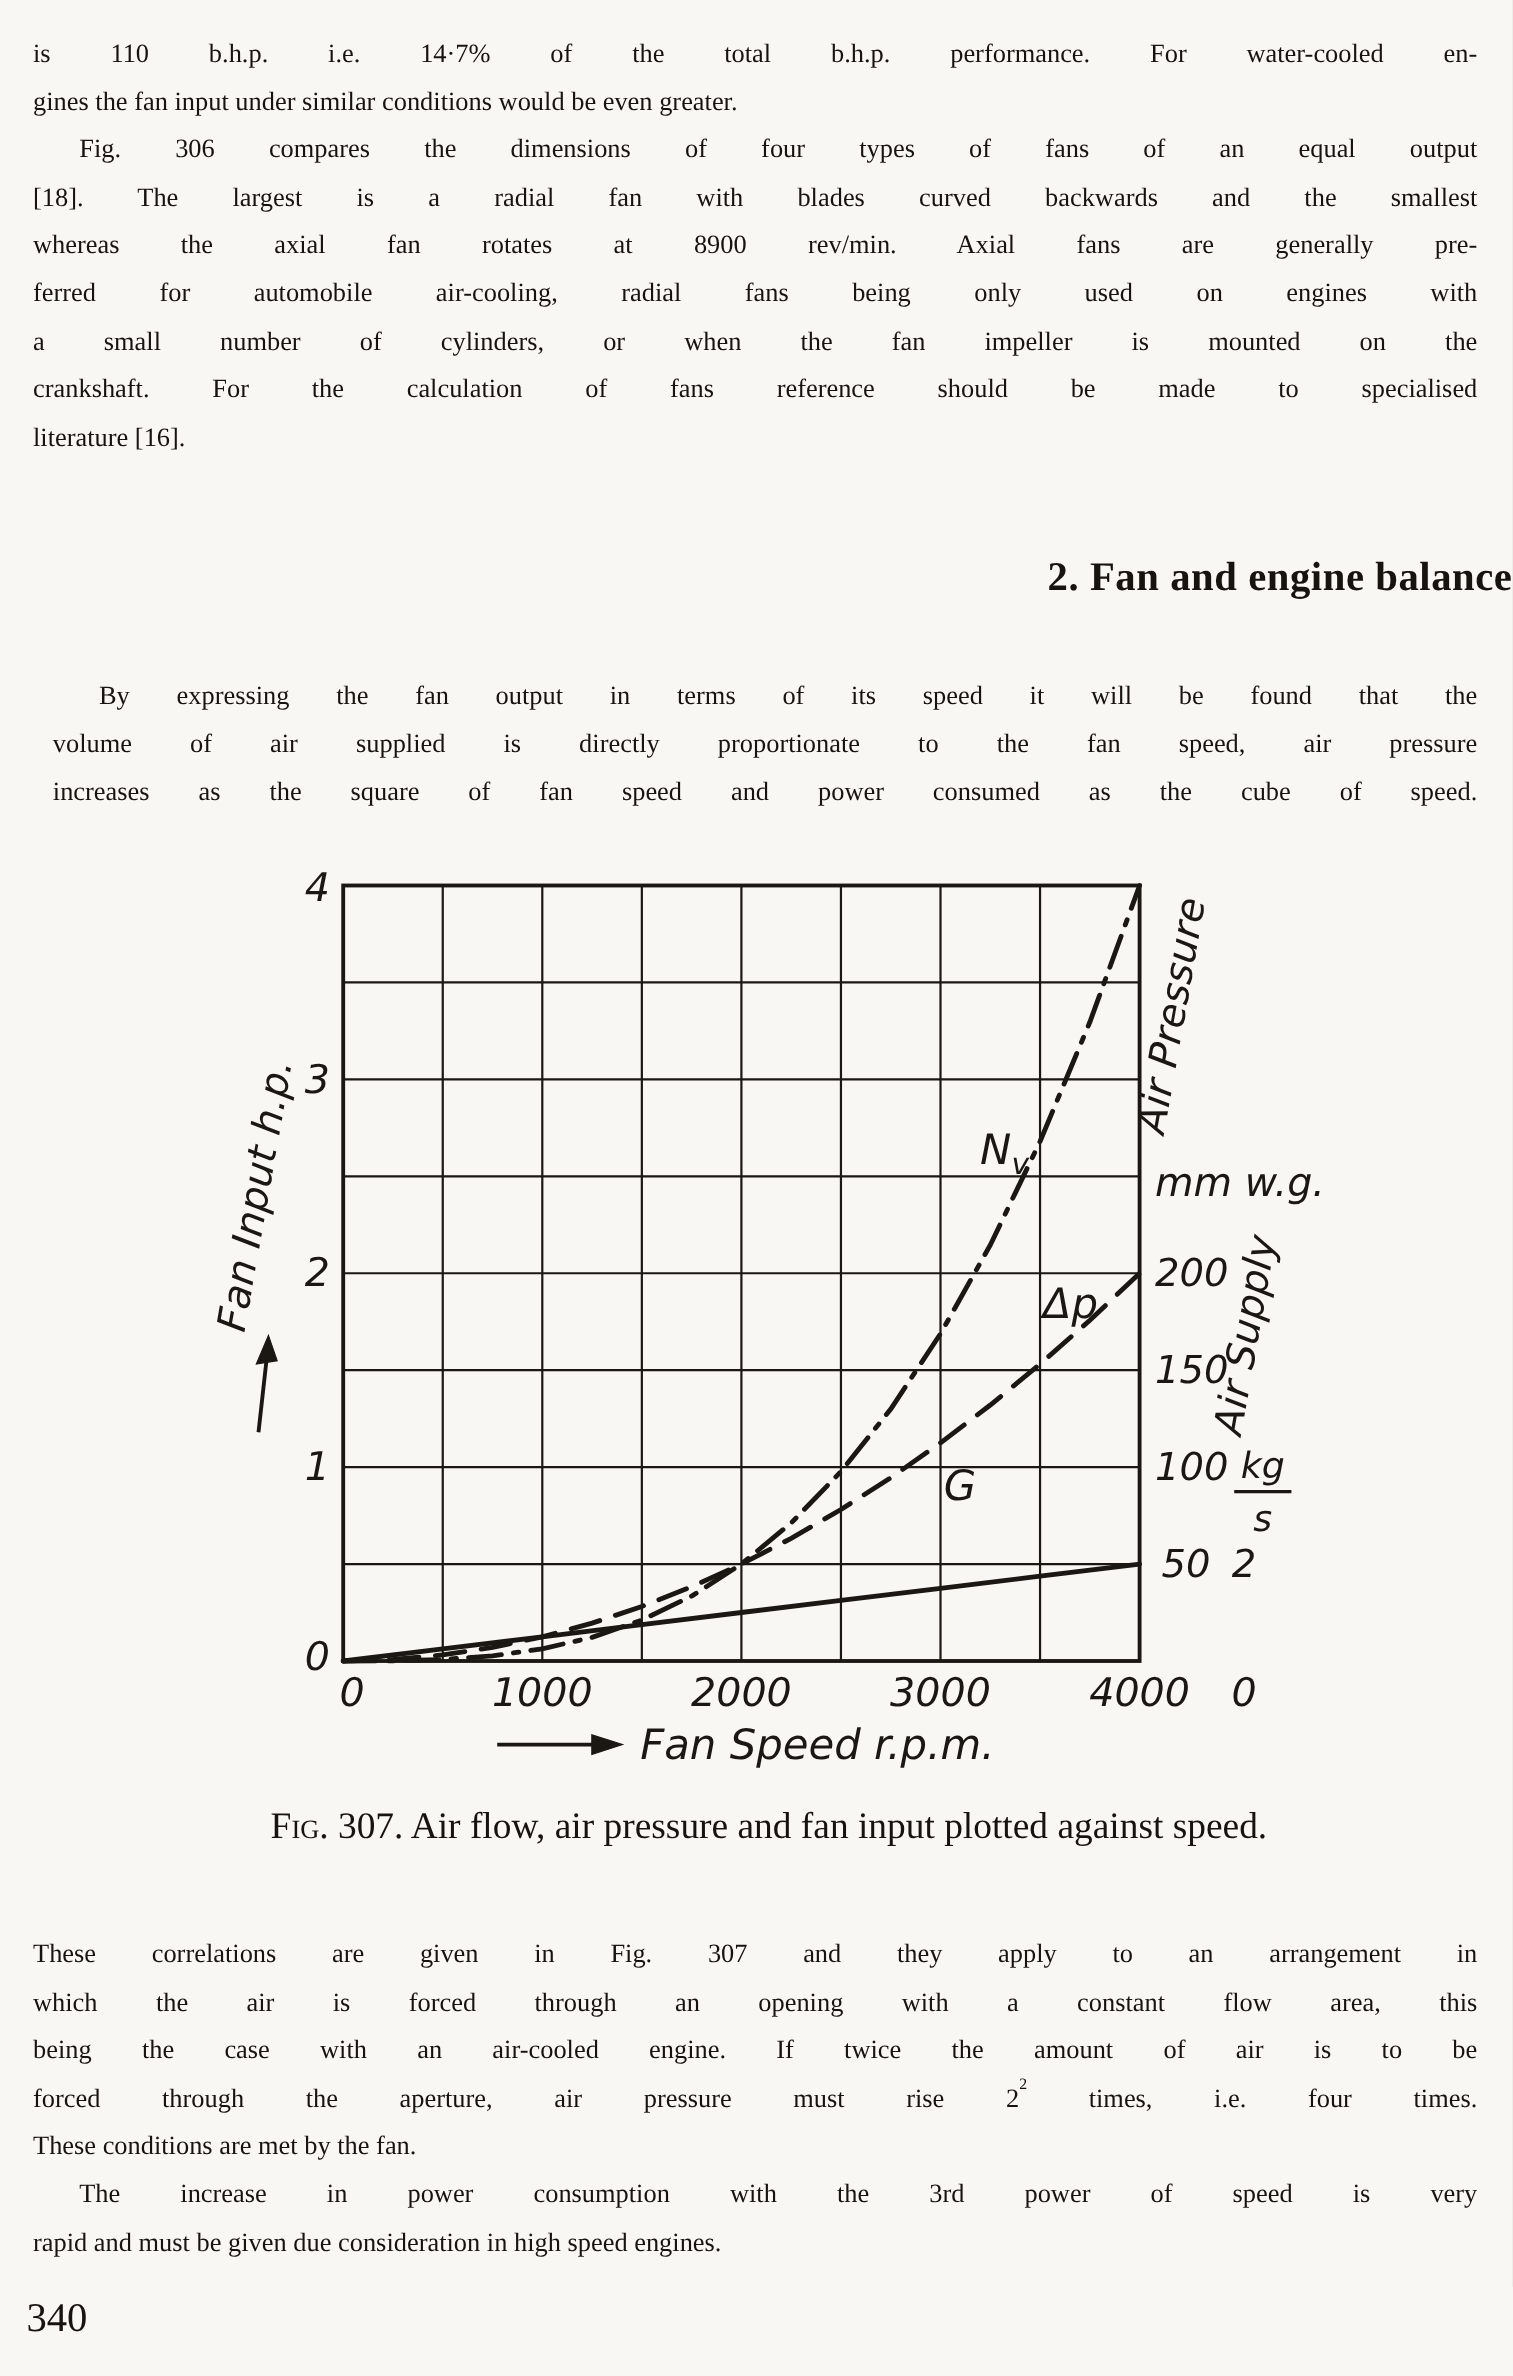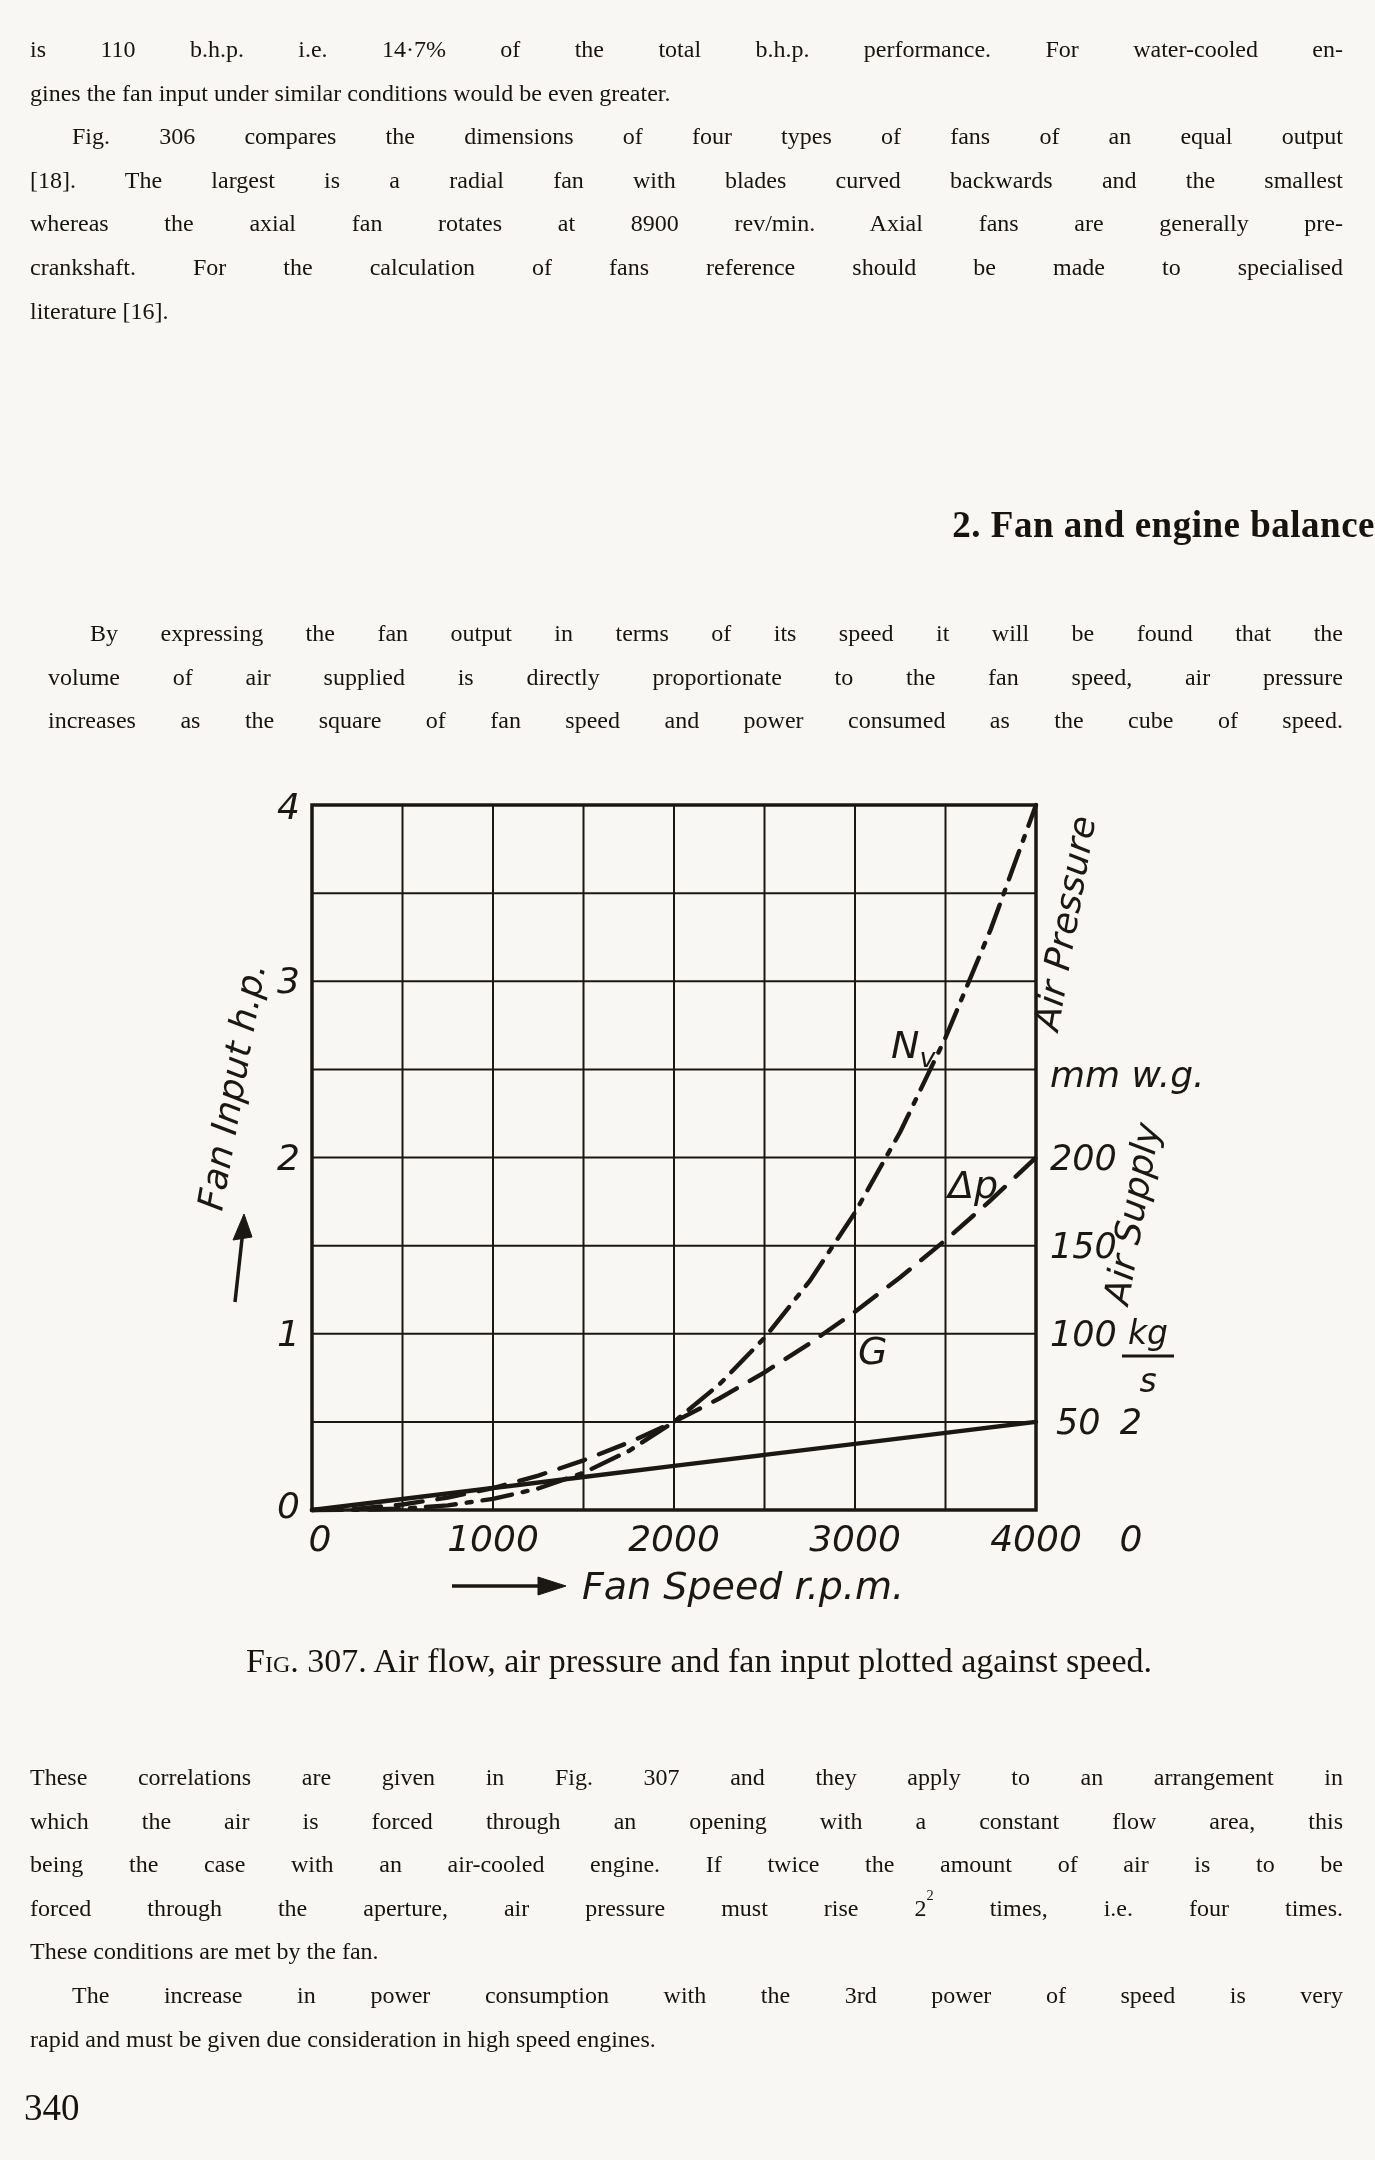"ferred for automobile air-cooling," div.line { html: none -> <div>ferred for automobile air-cooling, radial fans being only used on engines with</div> }
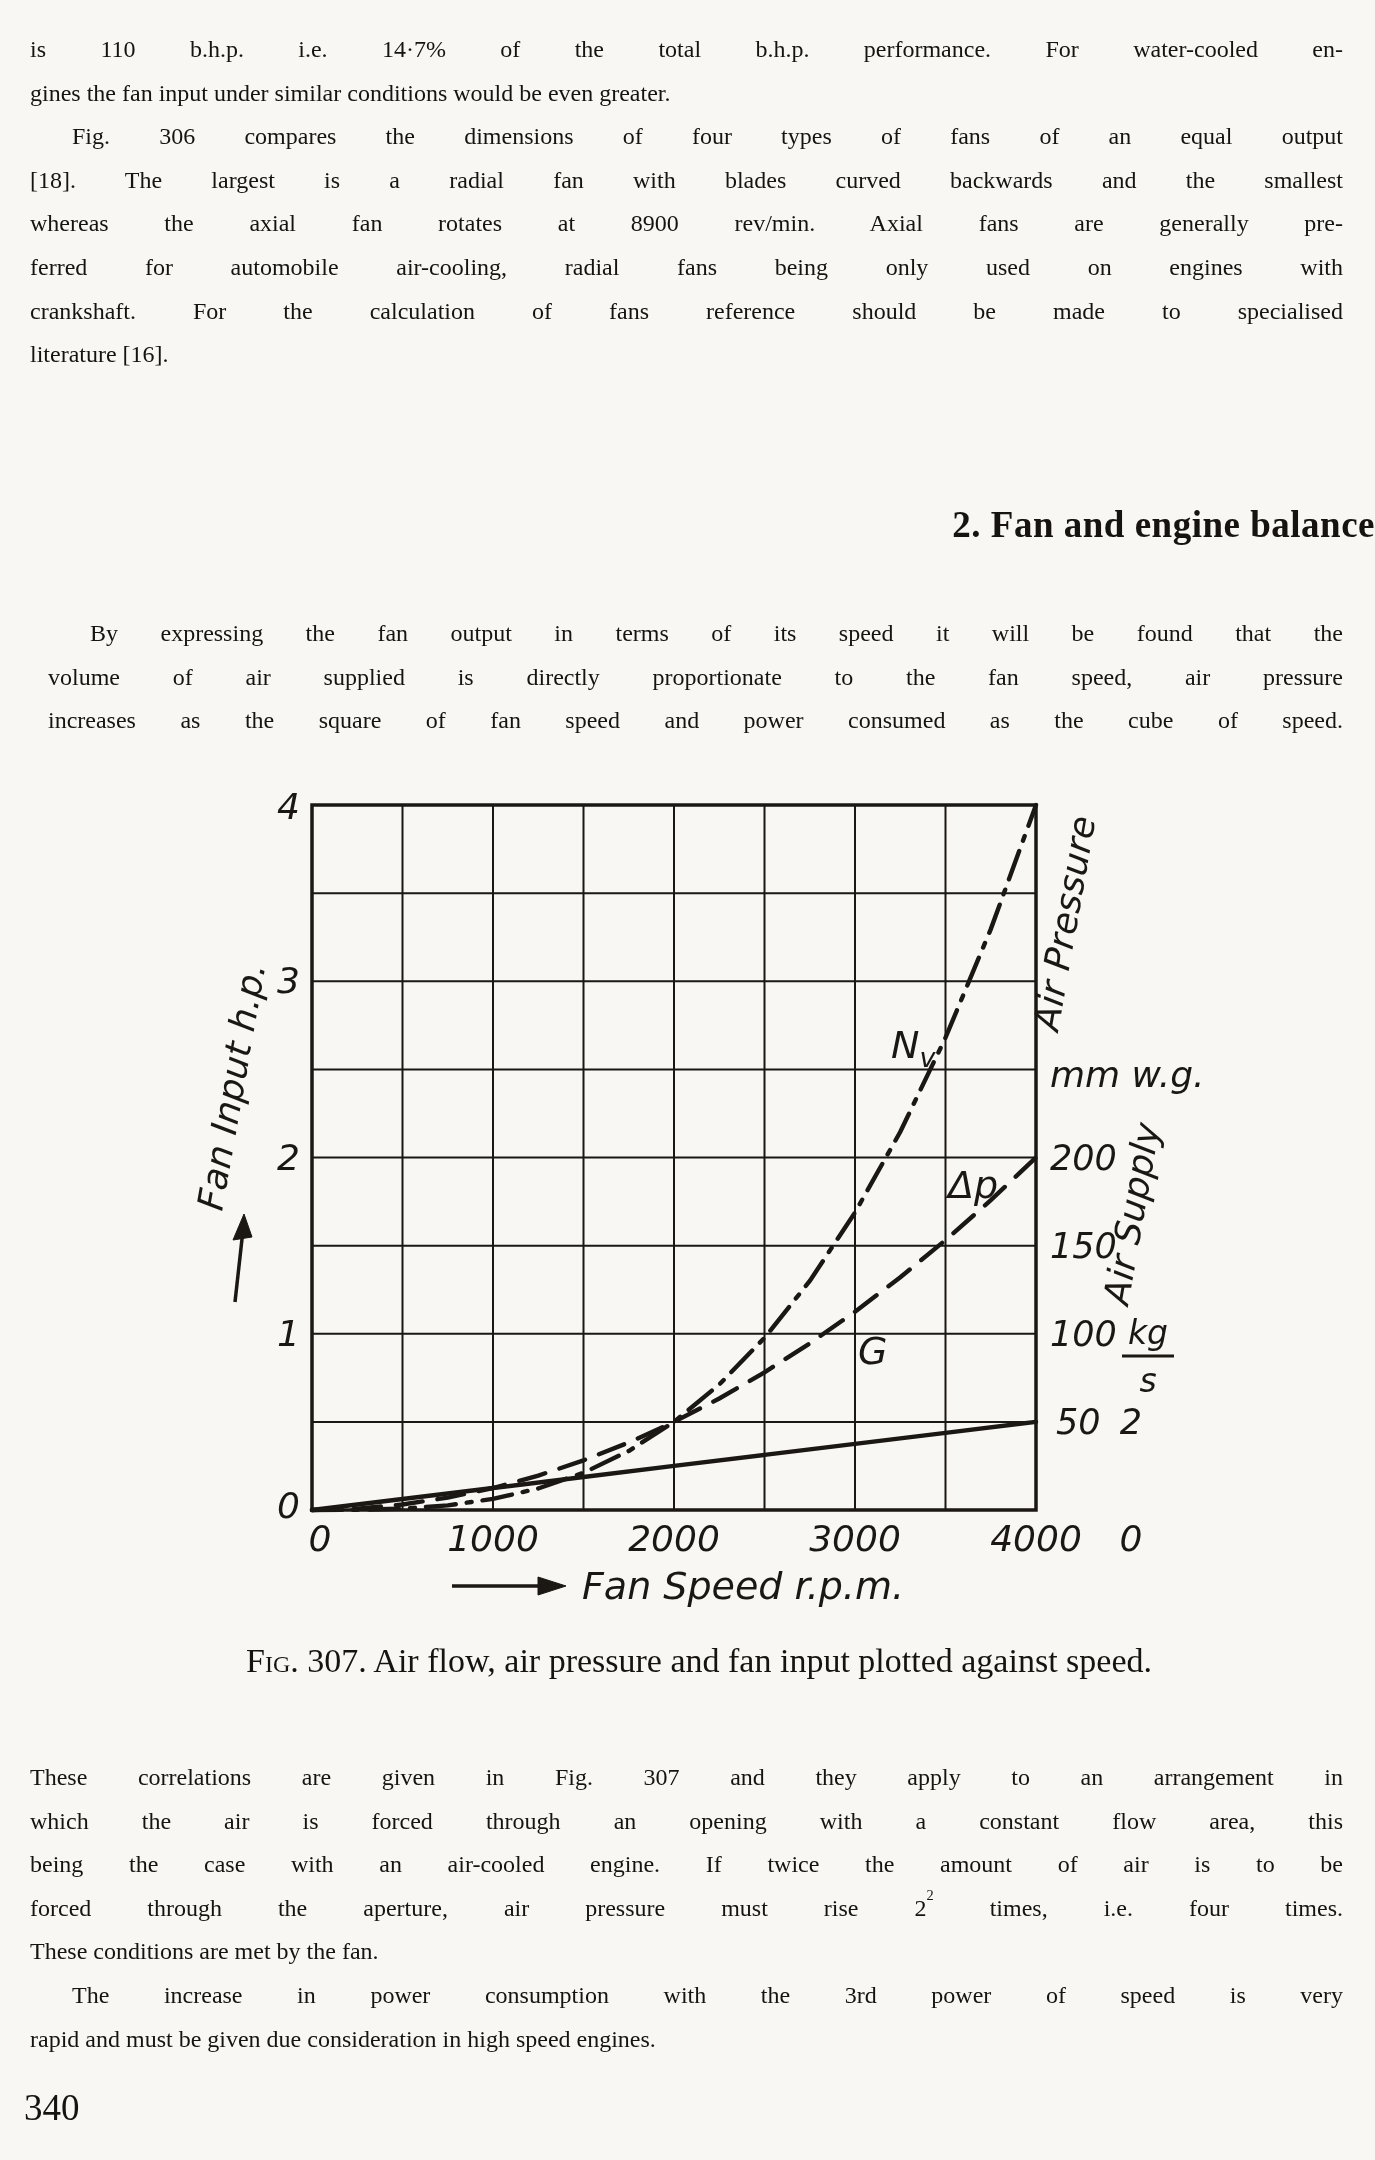"a small number of cylinders," div.line { html: none -> <div>a small number of cylinders, or when the fan impeller is mounted on the</div> }
